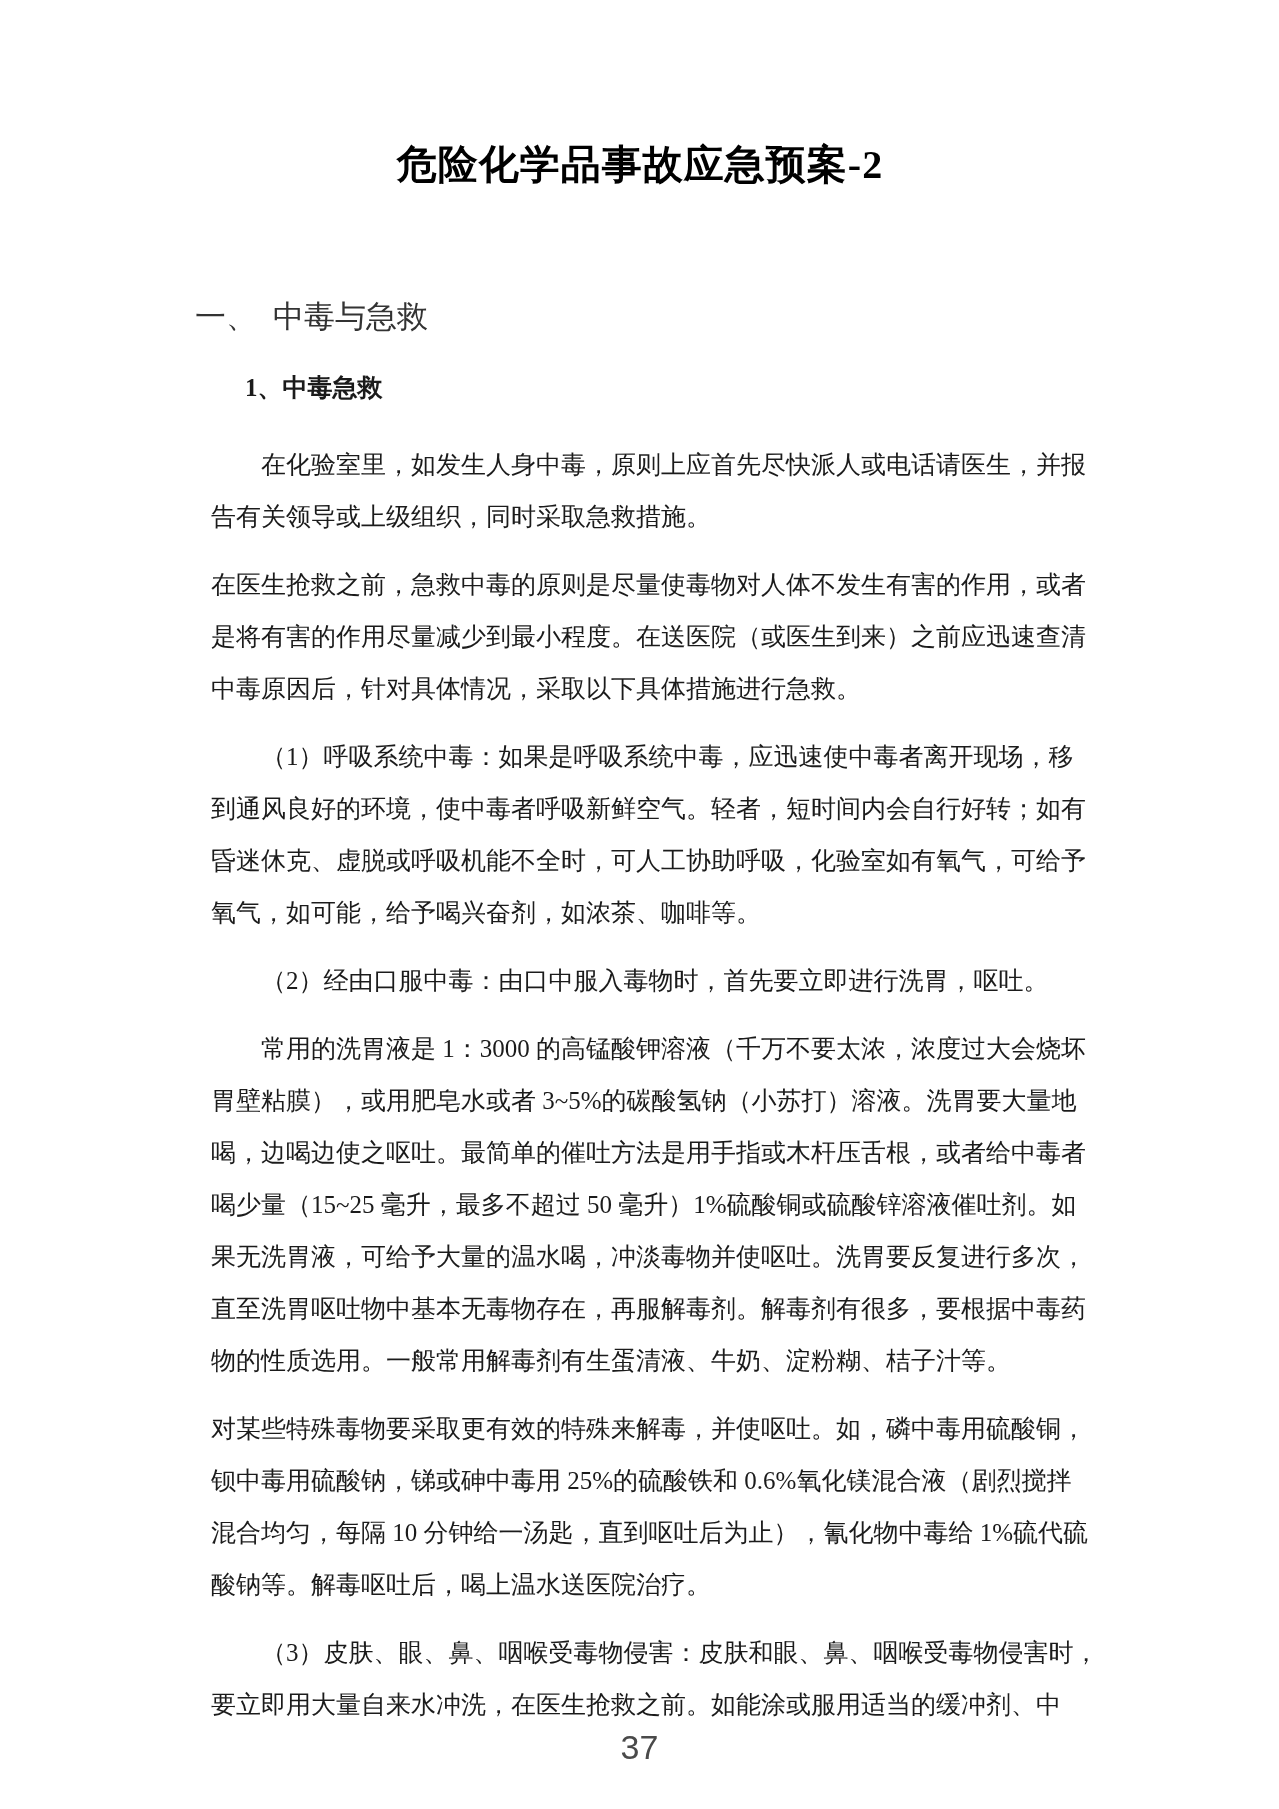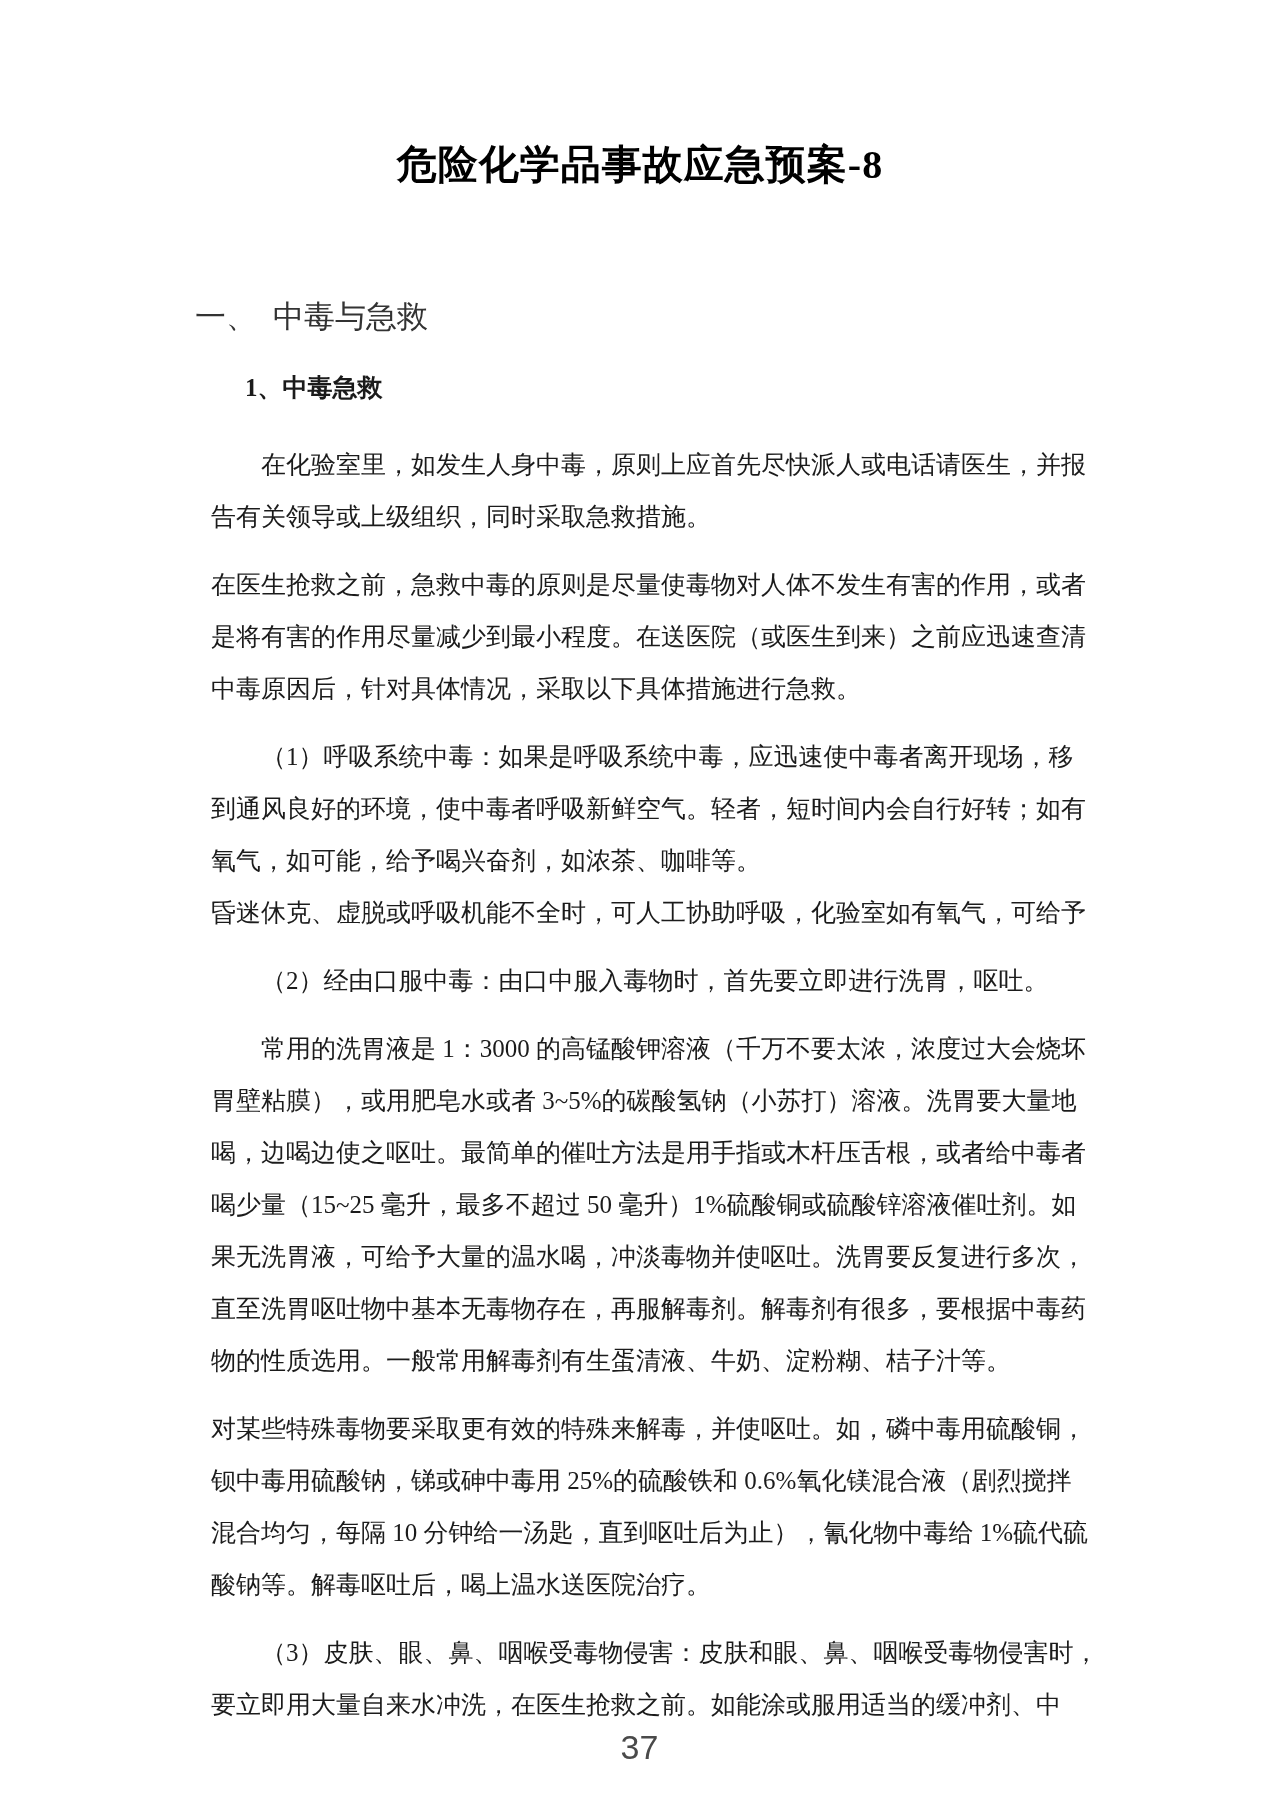"危险化学品事故应急预案-8" h1.doc-title { text: -8 -> -2 }
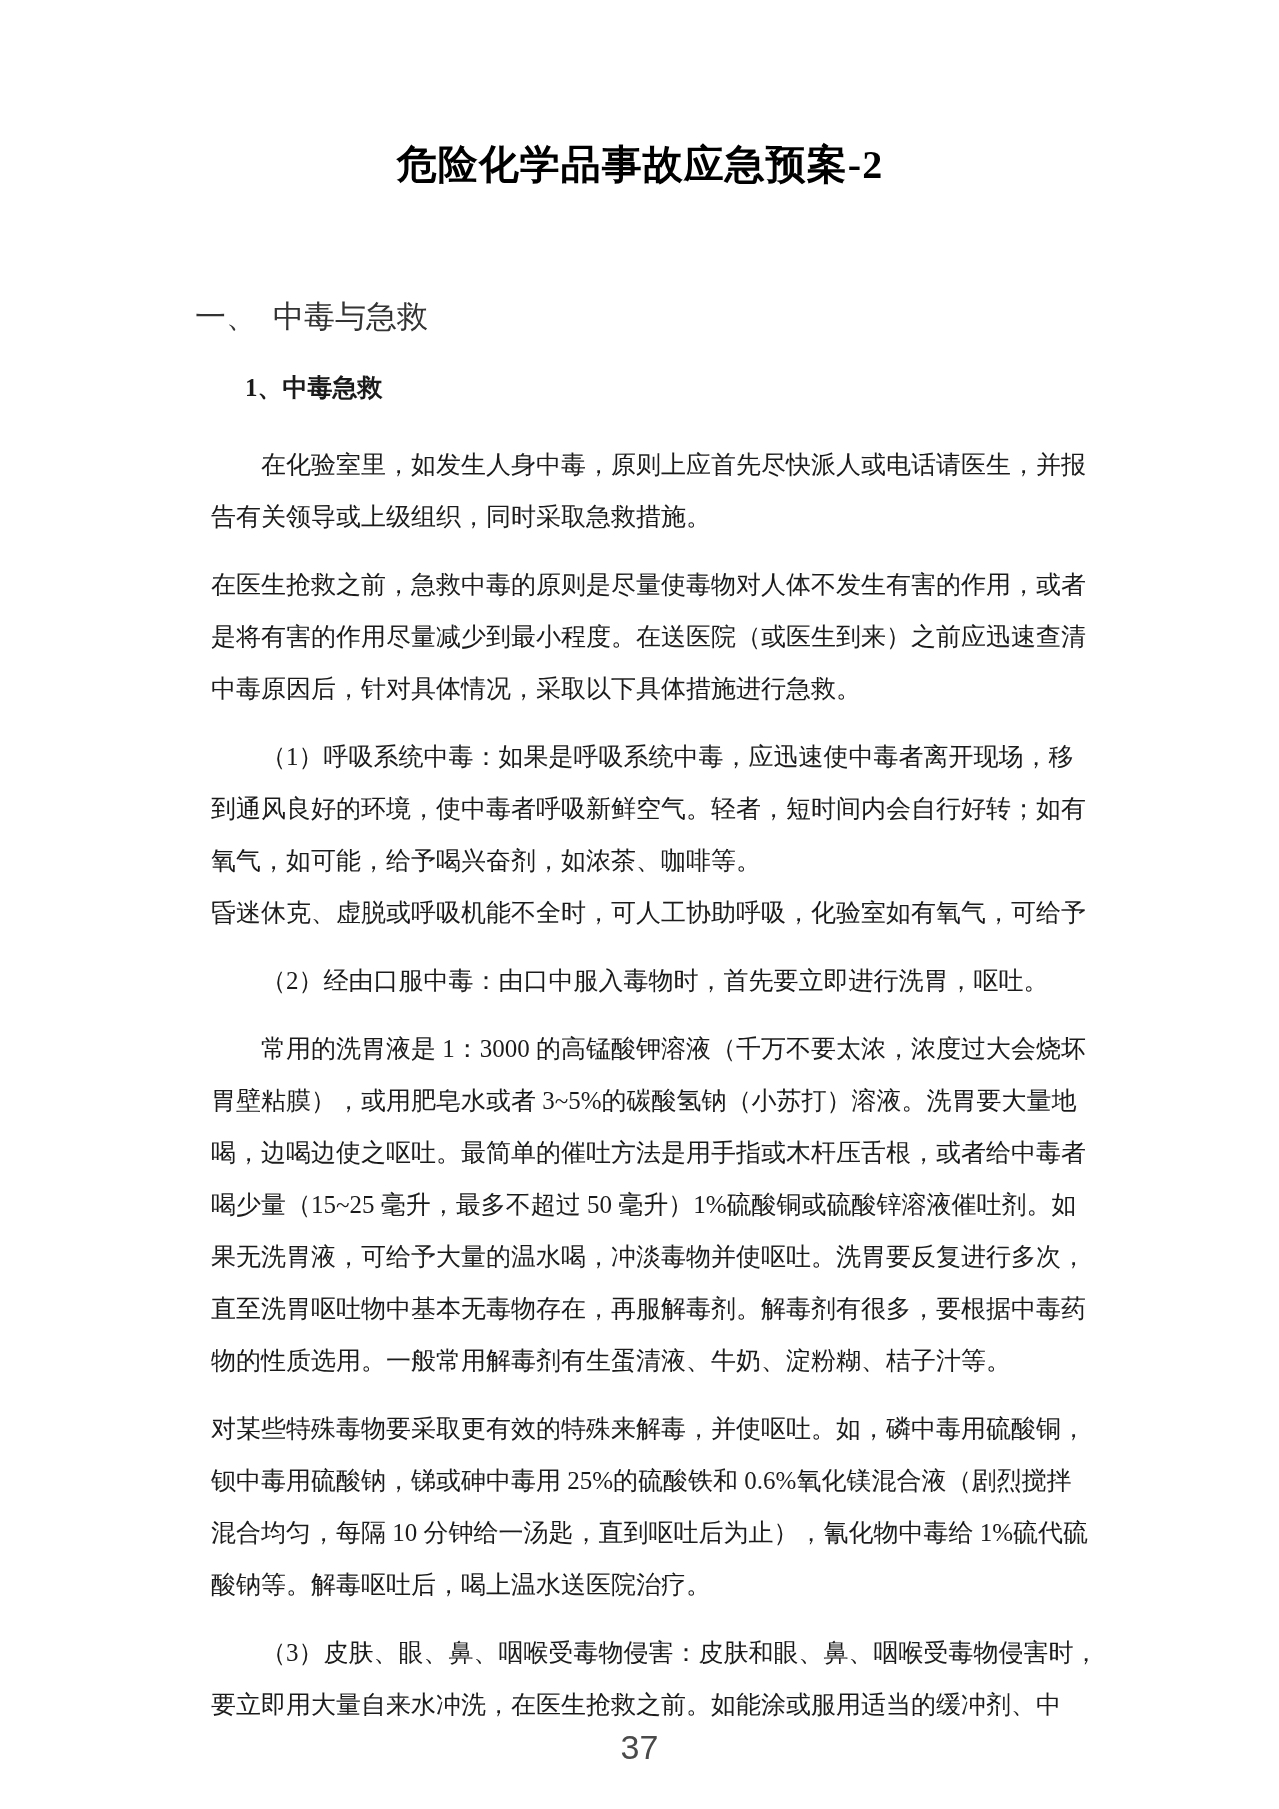"氧气，如可能，给予喝兴奋剂，如浓茶、咖啡等。" span.line { order: before "昏迷休克、虚脱或呼吸机能不全时，可人工协助呼吸，化验室如有氧气，可给予" -> after "昏迷休克、虚脱或呼吸机能不全时，可人工协助呼吸，化验室如有氧气，可给予" }
